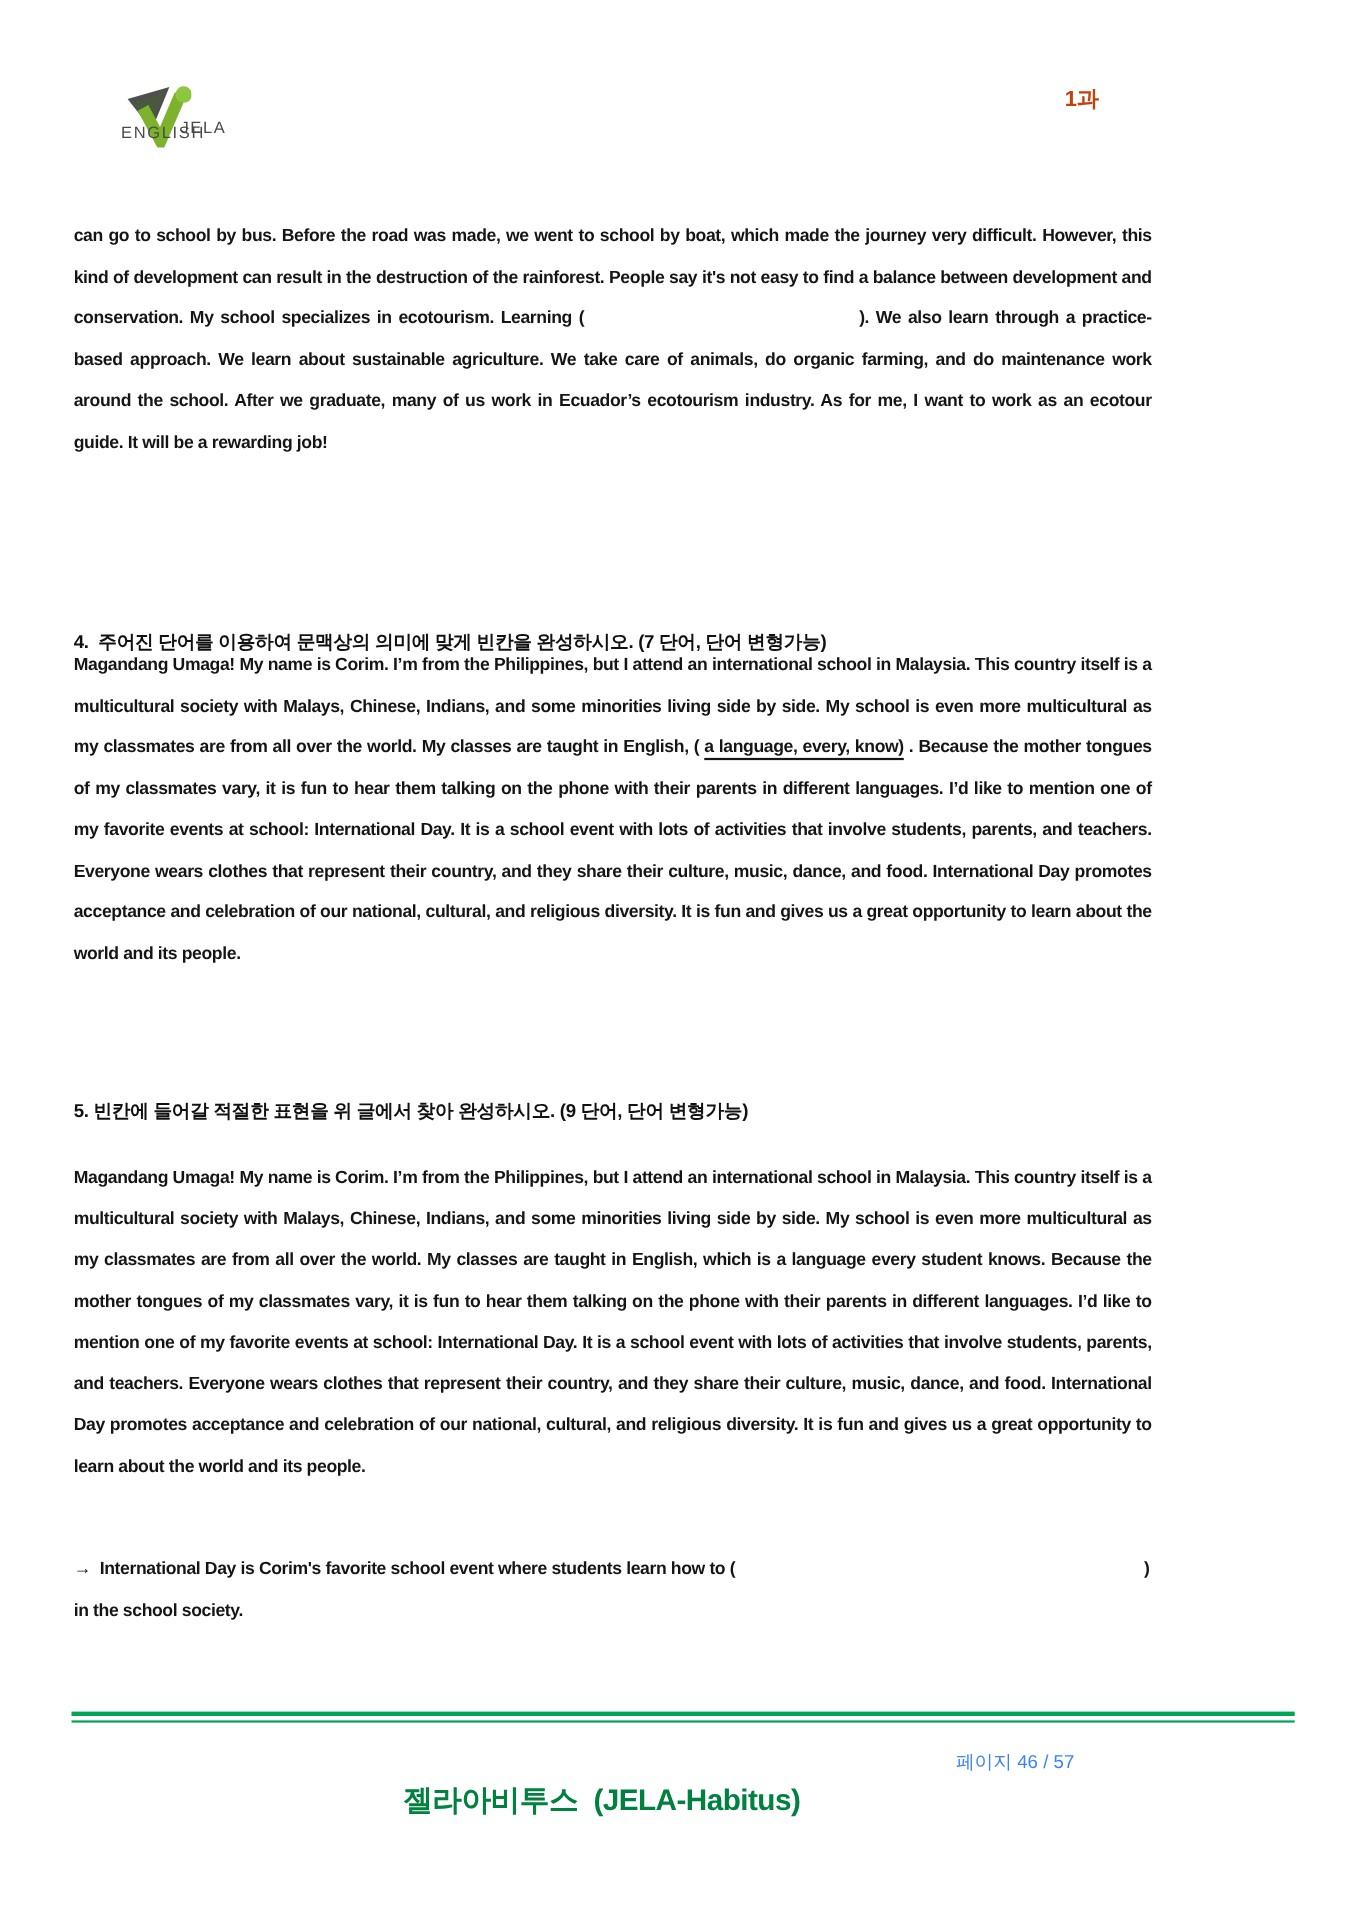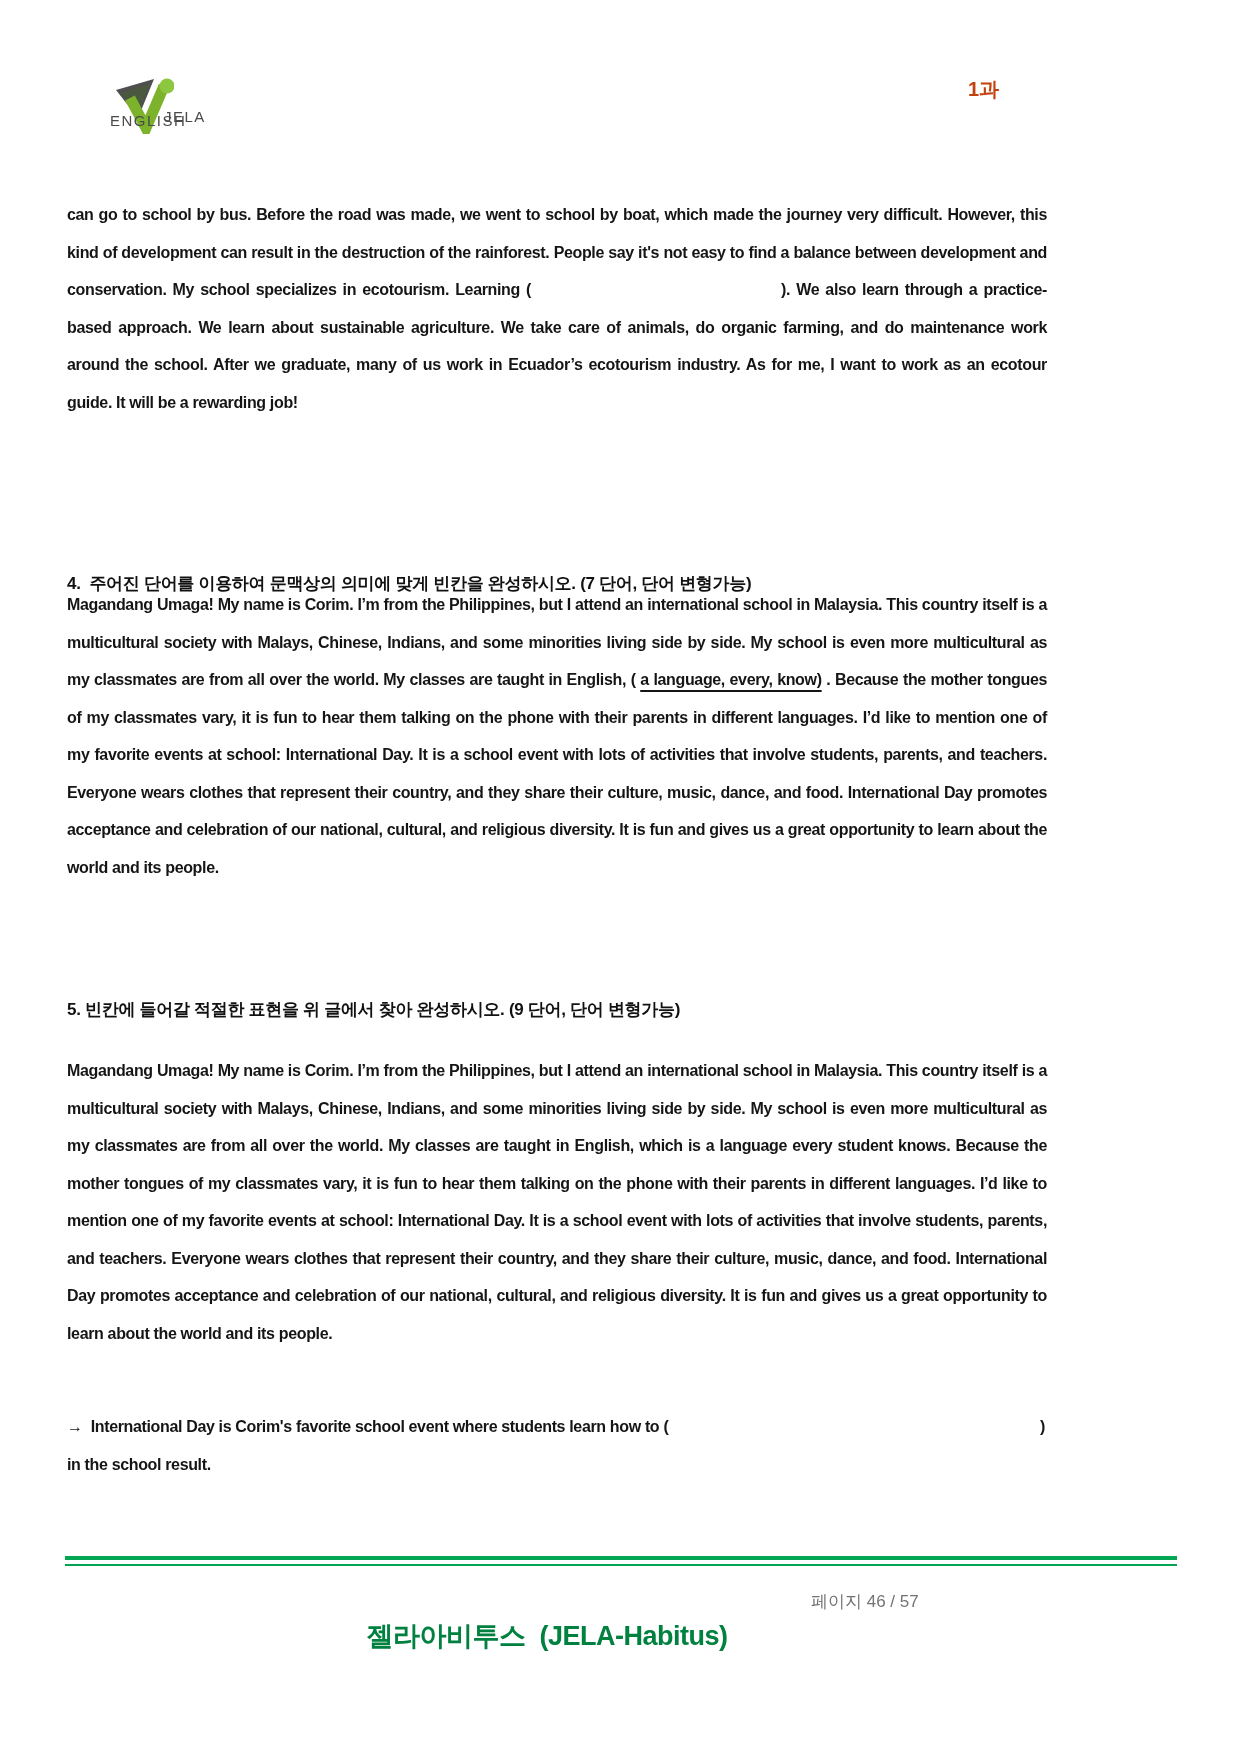"in the school result." span { text: result -> society }
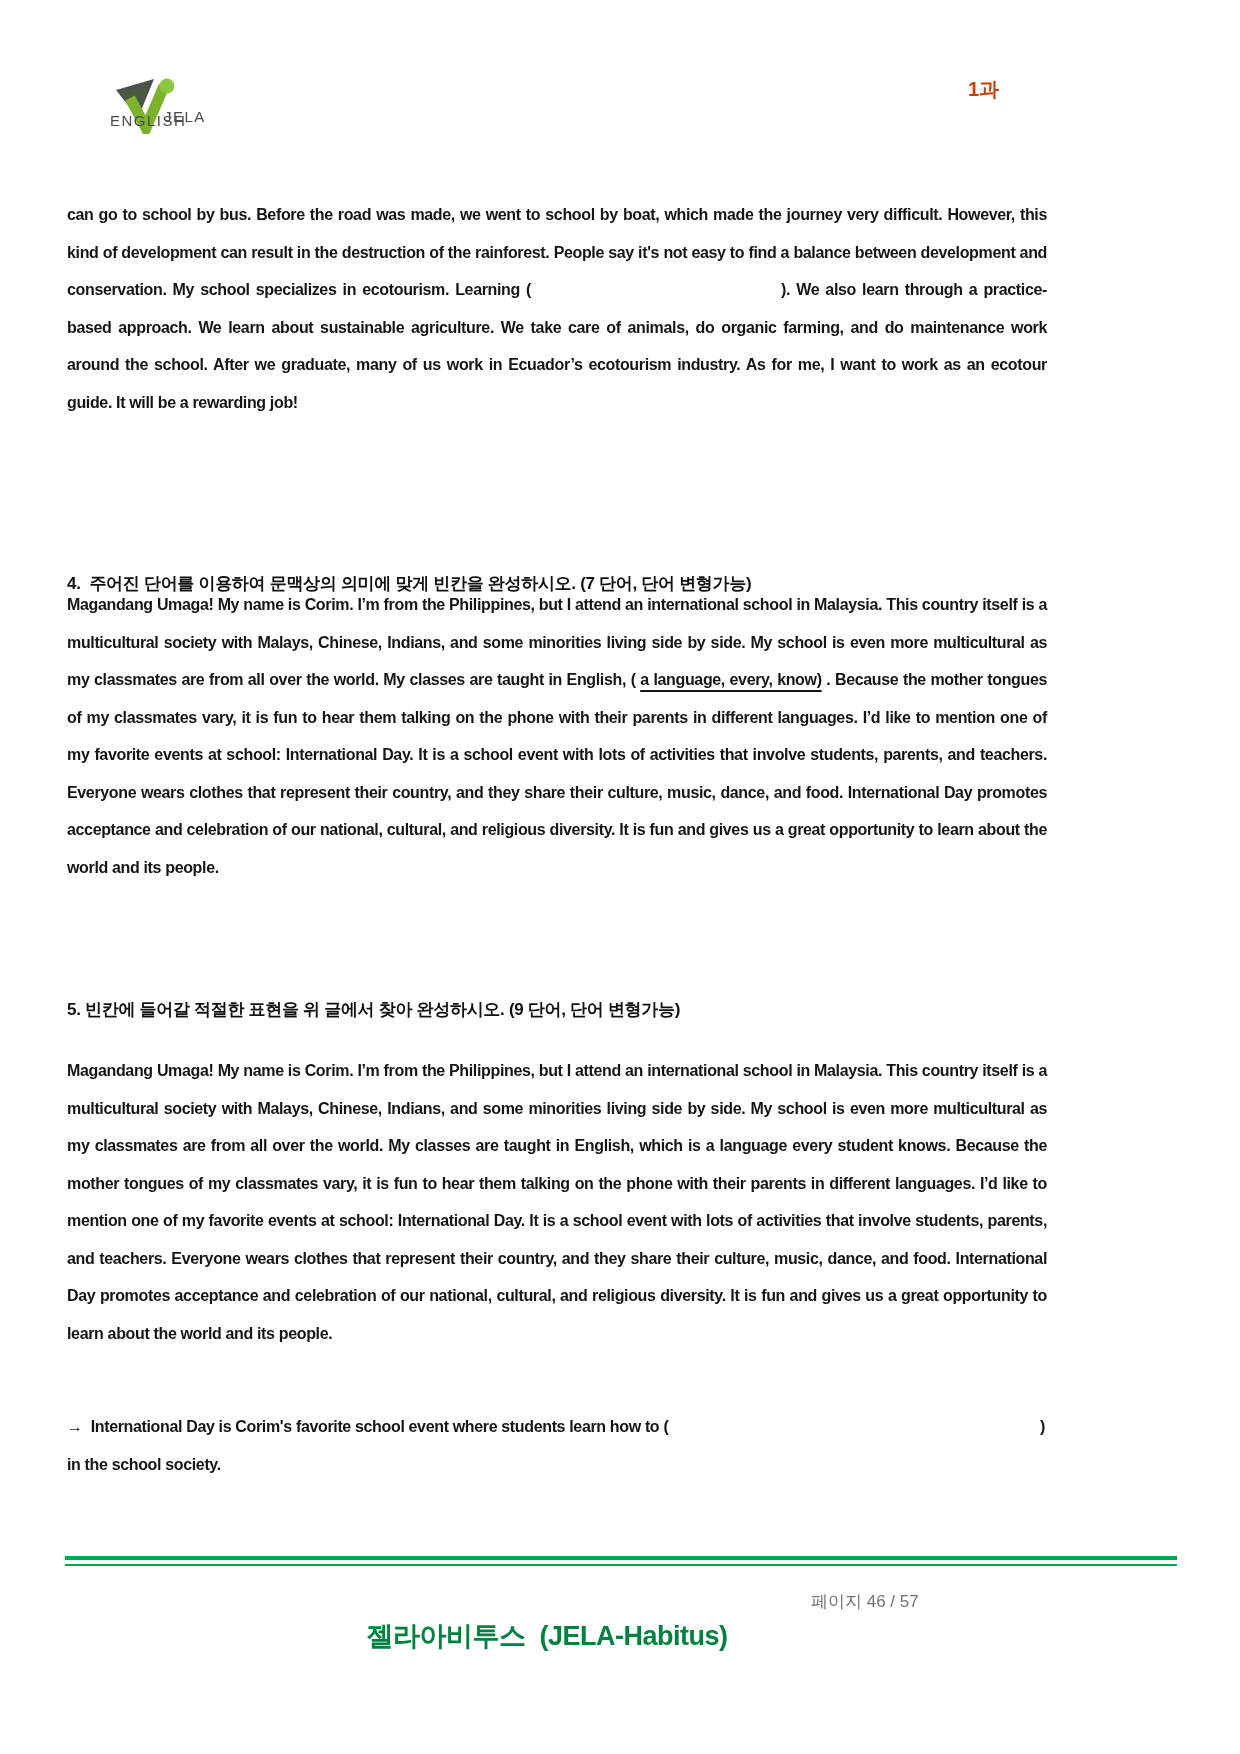"페이지 46 / 57" .footer-page { color: #737373 -> #3b82f6; left: 811px -> 869px }
